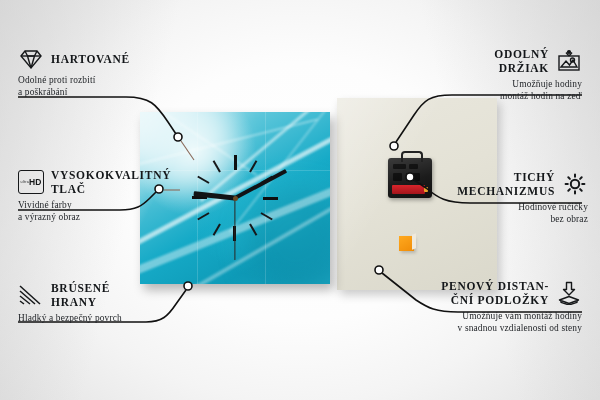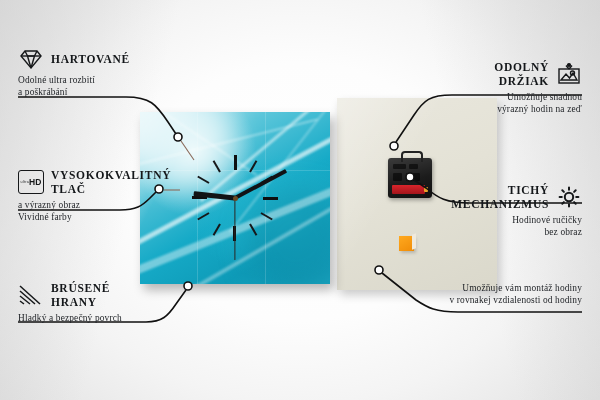"ODOLNÝ" .right .hd { margin-top: 13px -> none }
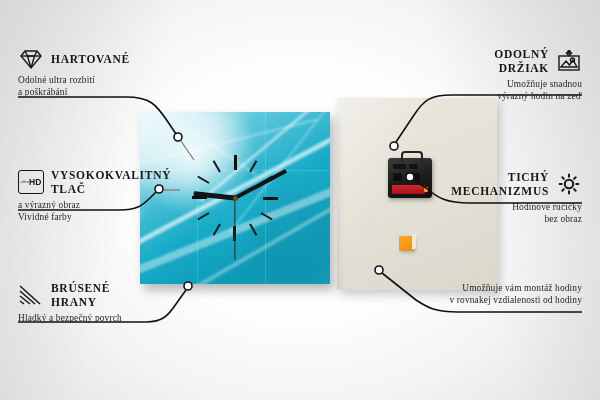"Odolné ultra rozbití" div { text: ultra -> proti }
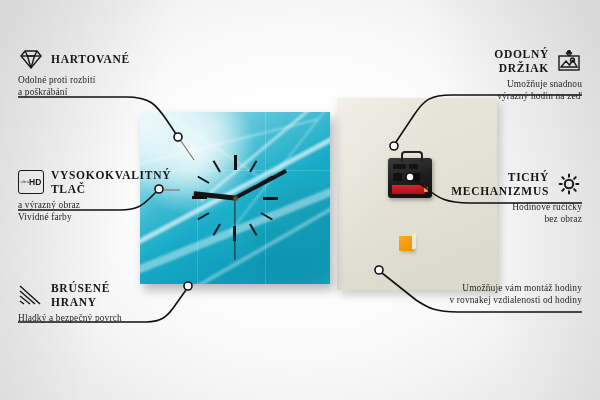"Umožňuje snadnou" div { text: snadnou -> hodiny }
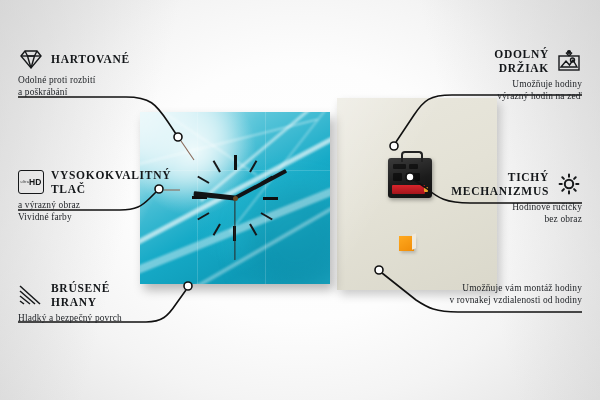"výrazný hodin na zeď" div { text: výrazný -> montáž }
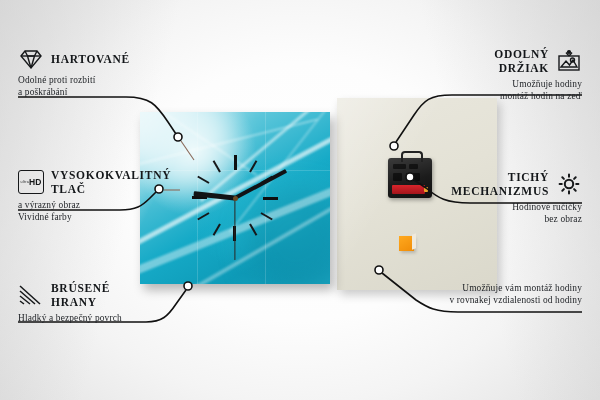"TICHÝ" div.feat { right: 18px -> 12px }
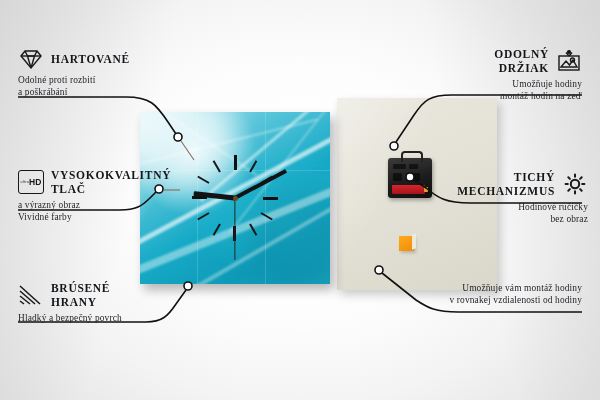"a výrazný obraz" div { order: before "Vividné farby" -> after "Vividné farby" }
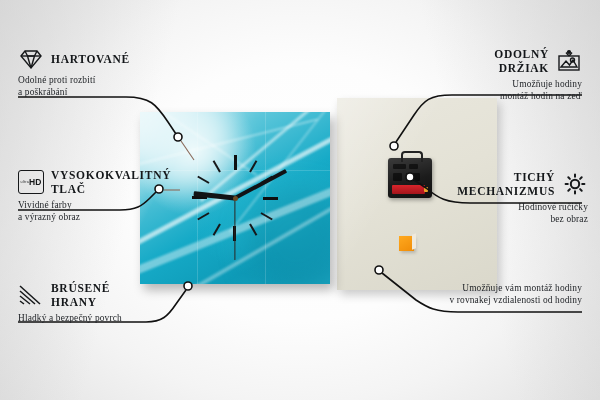"PENOVÝ DISTAN-" div.hd { html: none -> <div> <span> <span>PENOVÝ DISTAN-</span> <span>ČNÍ PODLOŽKY</span> </span> <span> <svg> <g> <path></path> <path></path> <path></path> </g> </svg> </span> </div> }
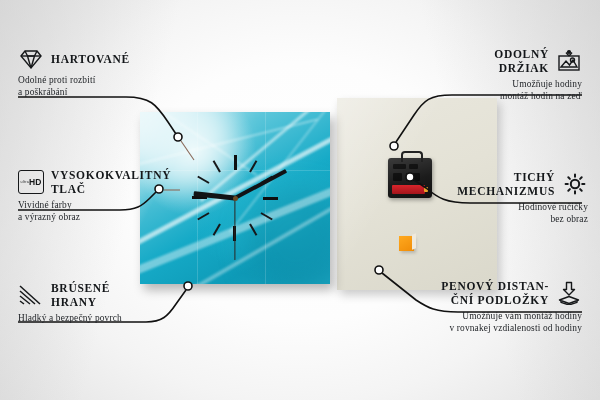"v rovnakej vzdialenosti od hodiny" div { text: rovnakej vzdialenosti od hodiny -> snadnou vzdialenosti od steny }
